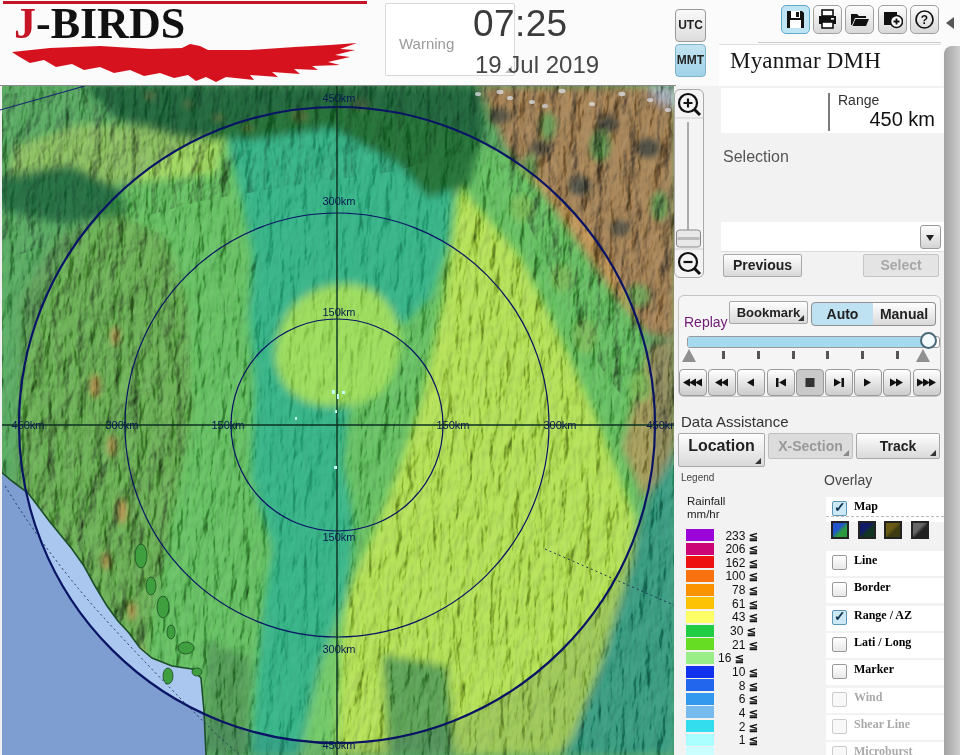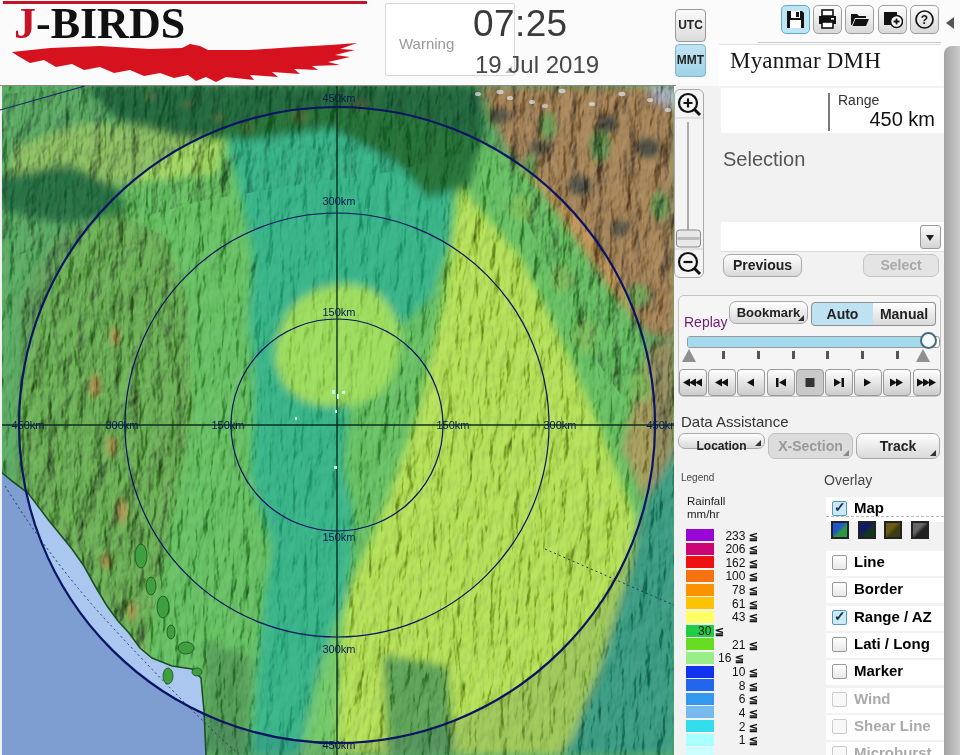"Selection" #sellbl { font-size: 20px -> 16px }
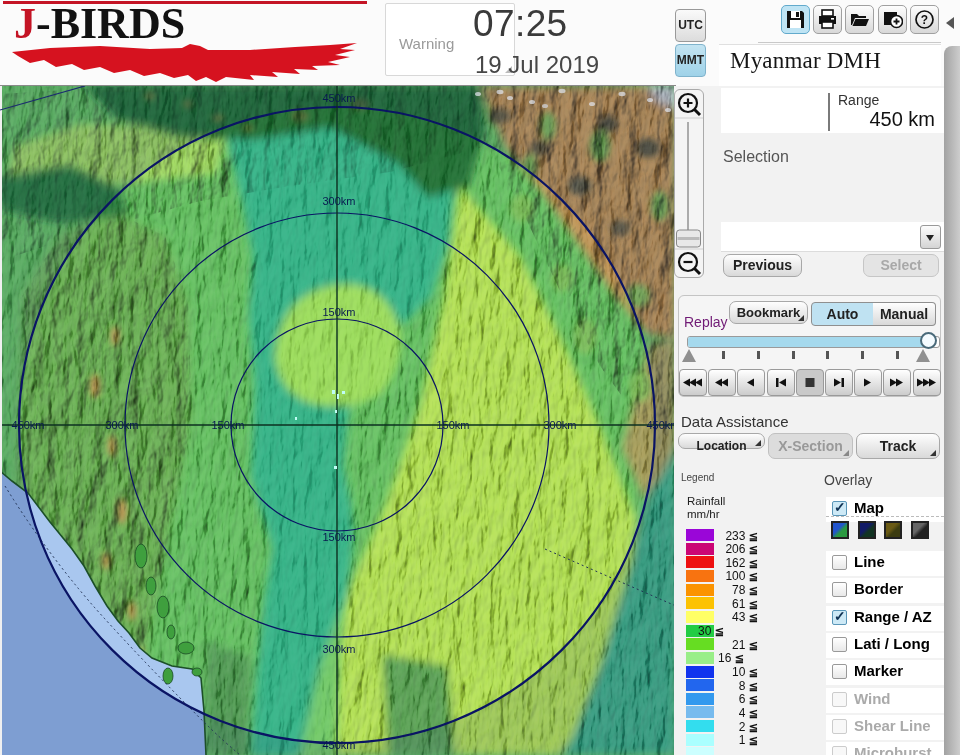"Previous" .btn { border-radius: 7px -> 2px }
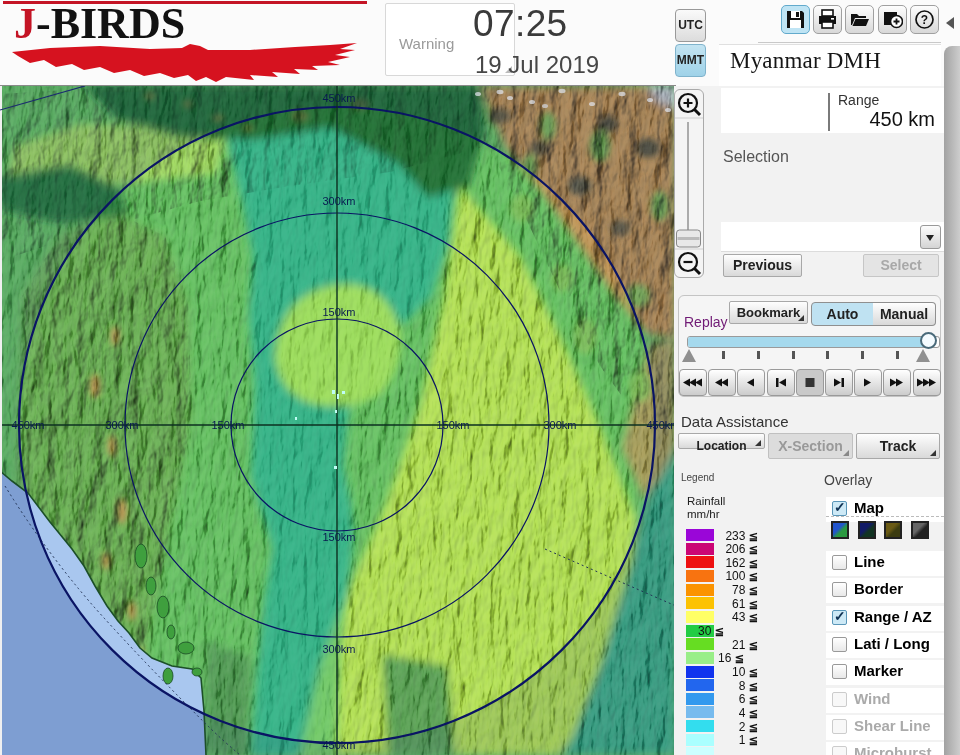"Location" #locbtn { font-size: 12px -> 16px; height: 16px -> 34px }
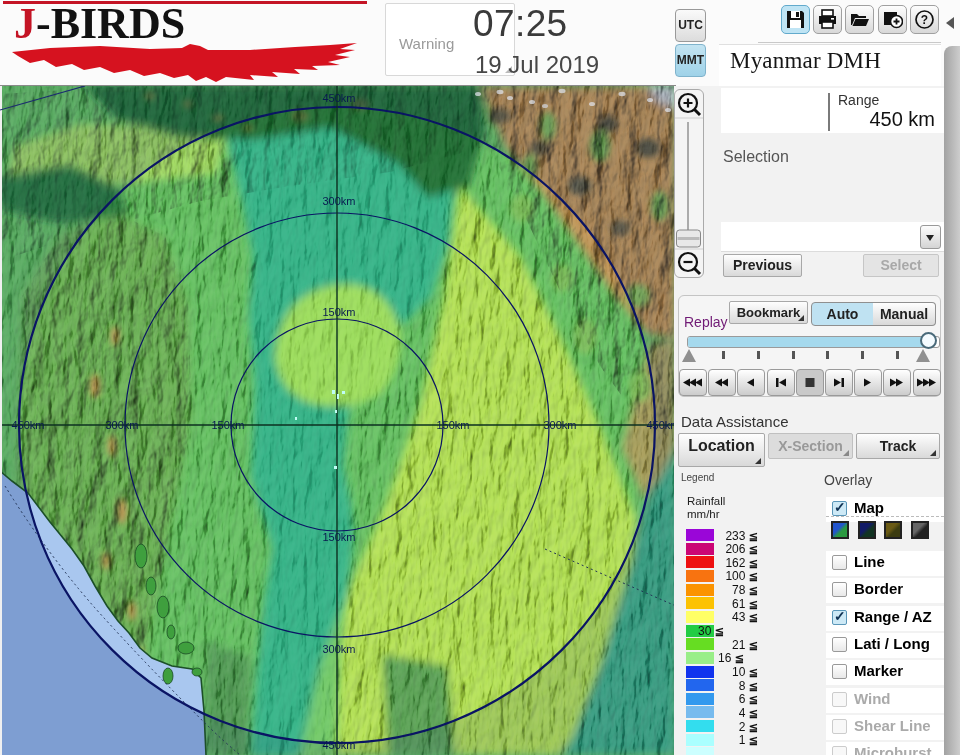"Map" .ovtxt { font-family: none -> Liberation Serif, serif; font-size: 15px -> 12px }
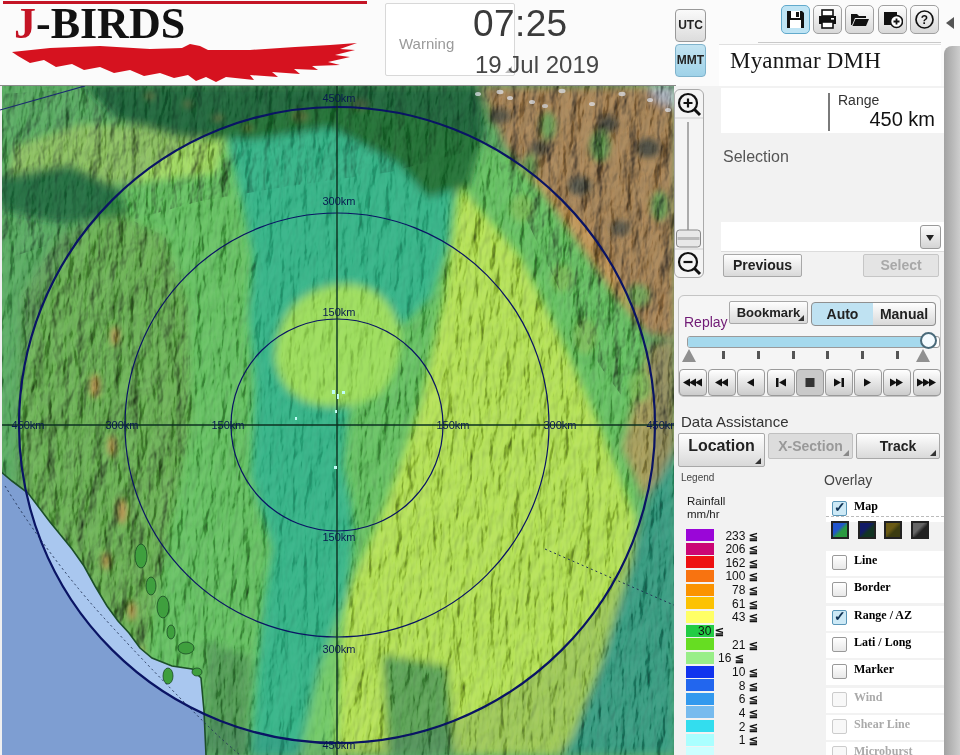"30 ≦" div.lv { left: 2px -> 12px; text-align: center -> none }
